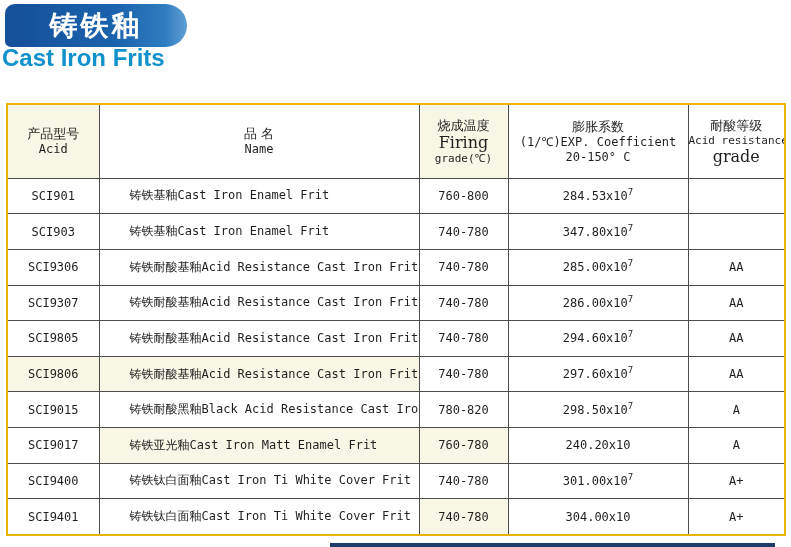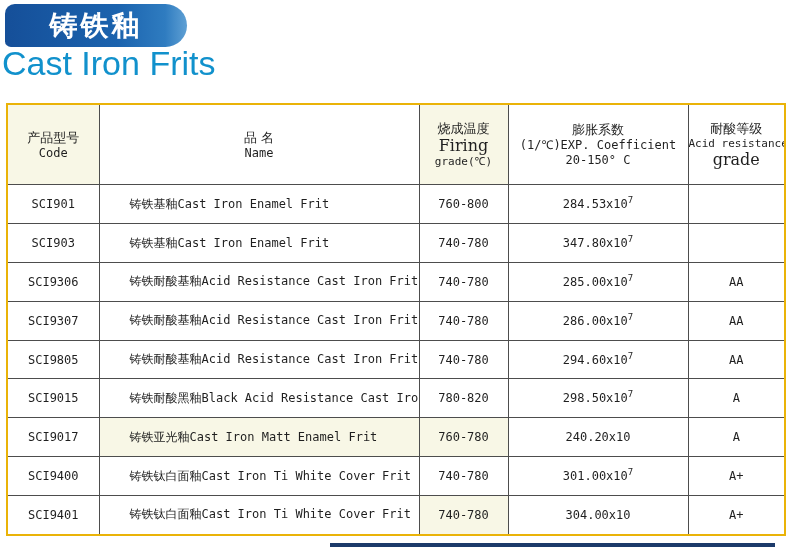"Cast Iron Frits" .page-title { font-size: 34px -> 24px; font-weight: normal -> bold }
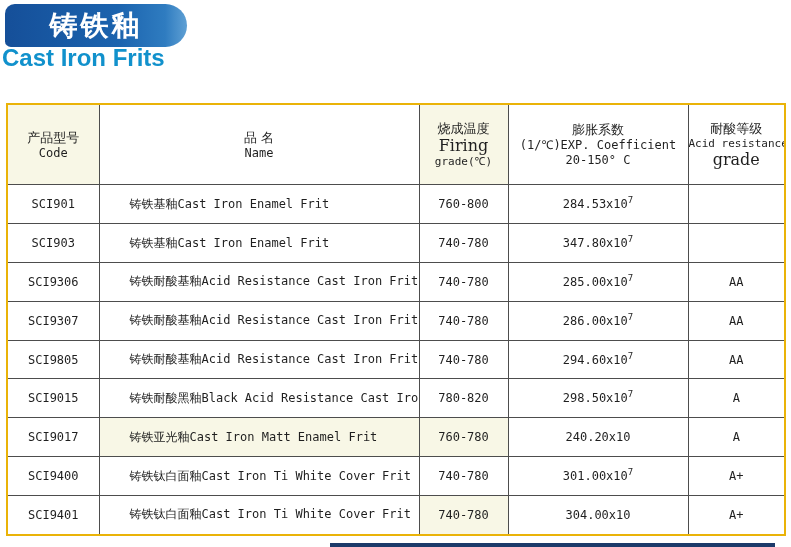"Code" div.en-mid { text: Code -> Acid }
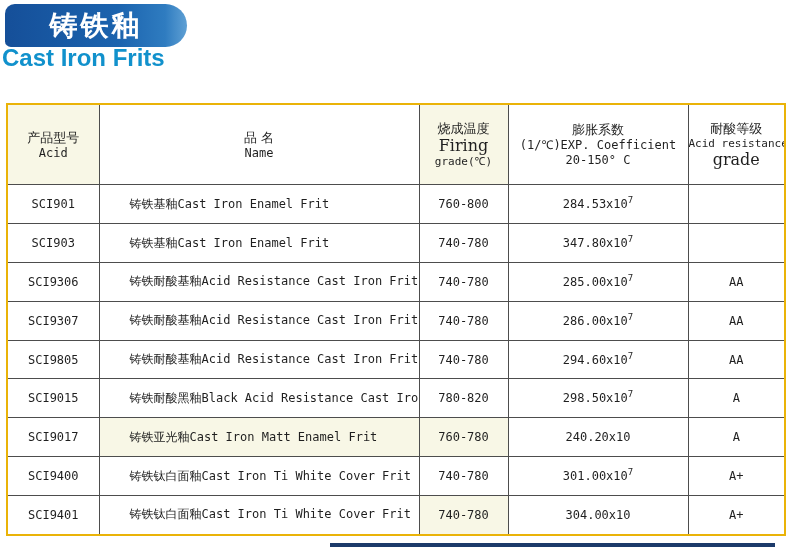"SCI9806" tr.row { html: none -> <tr> <td>SCI9806</td> <td>铸铁耐酸基釉Acid Resistance Cast Iron Frit</td> <td>740-780</td> <td><span>297.60x10</span><sup>7</sup></td> <td>AA</td> </tr> }
